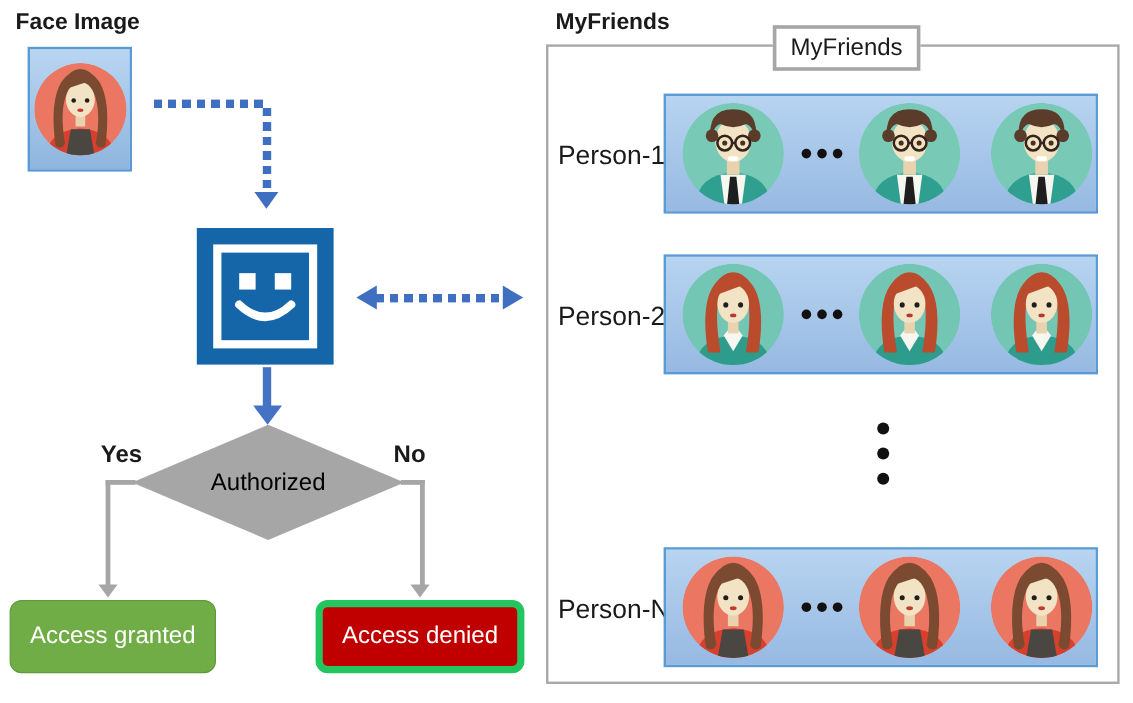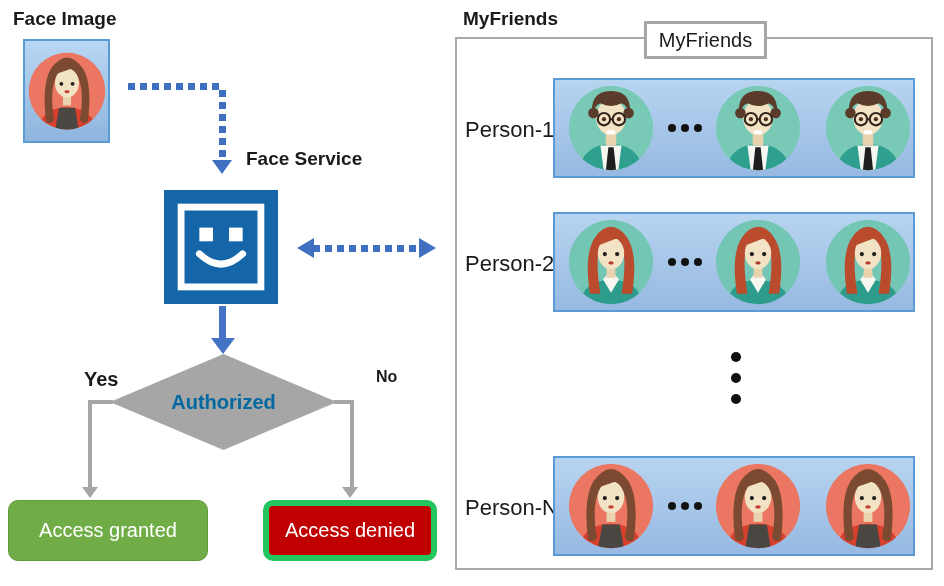"Face Service" div.abs { html: <div>Face Service</div> -> none }
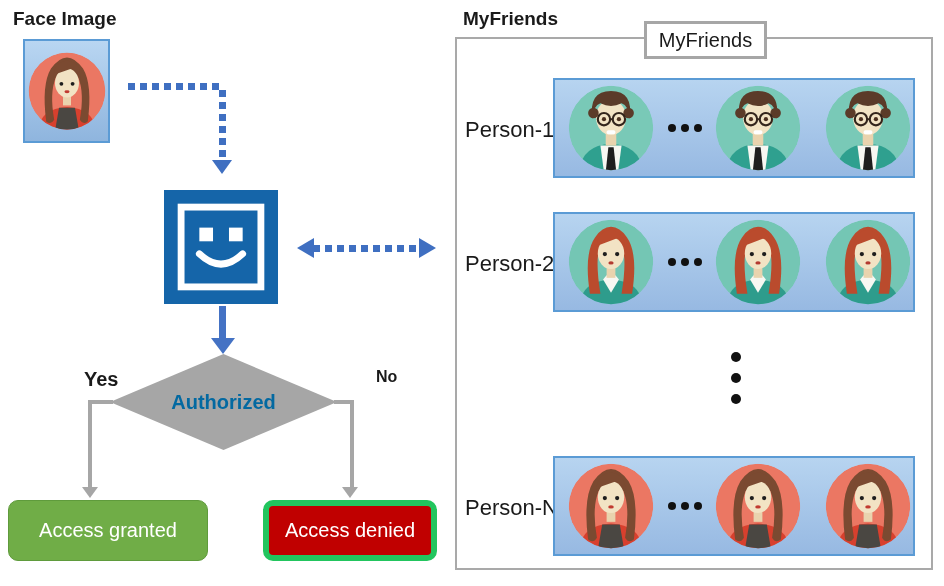"No" div.abs { font-size: 16px -> 20px; margin-left: 48px -> none }
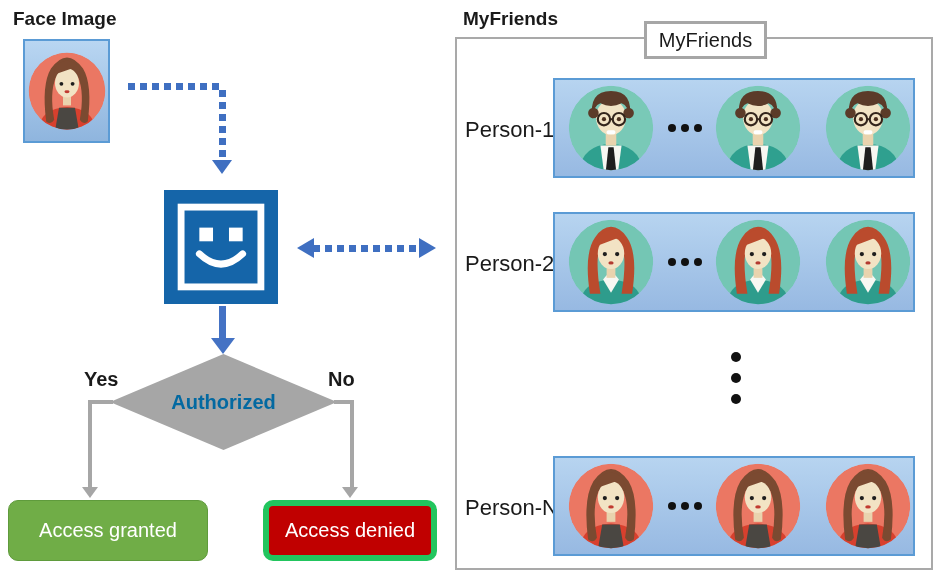"Authorized" .diamond-label { color: #0369a1 -> #000000; font-weight: 700 -> 400 }
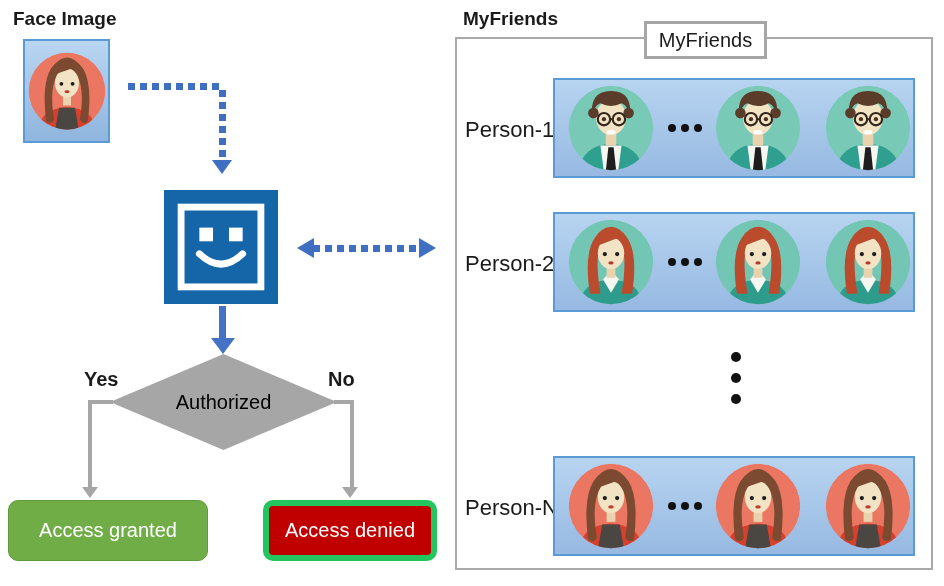"Access granted" .granted { width: 200px -> 172px }
